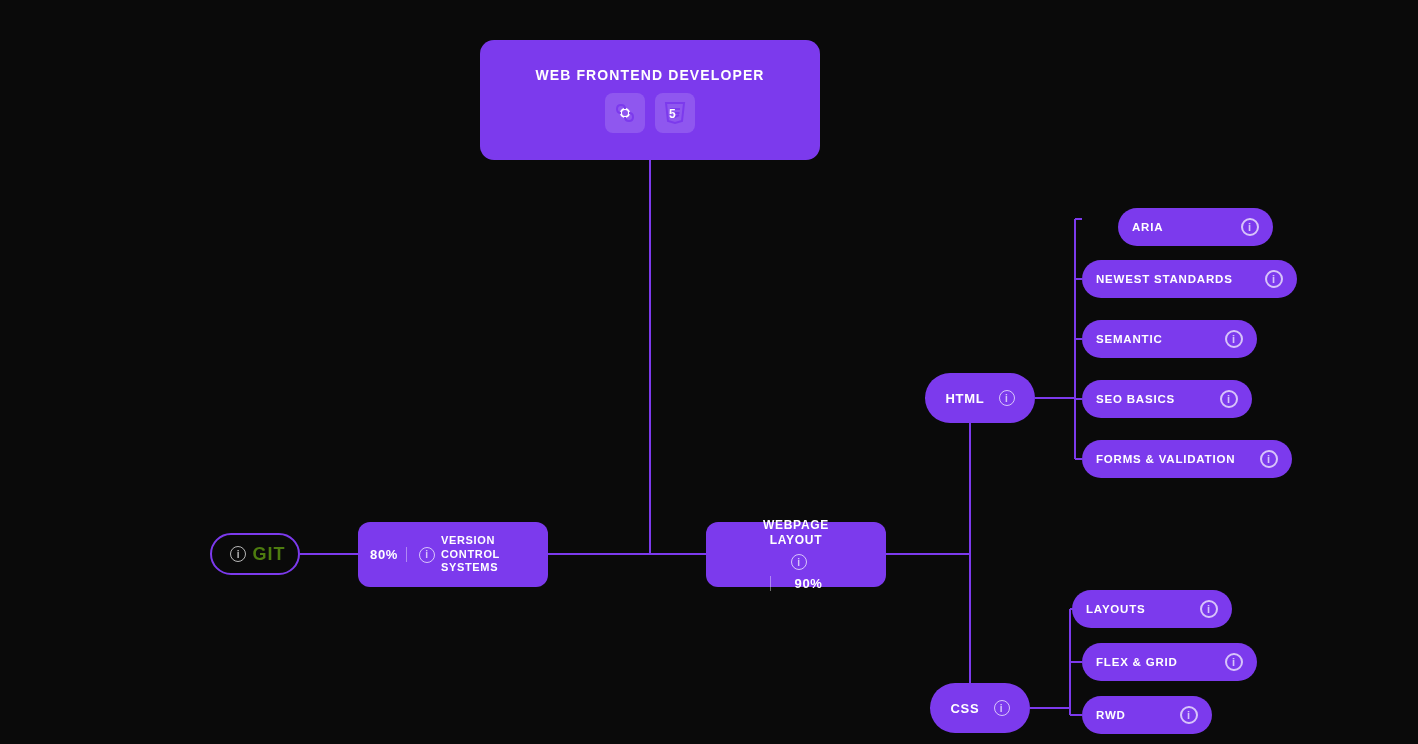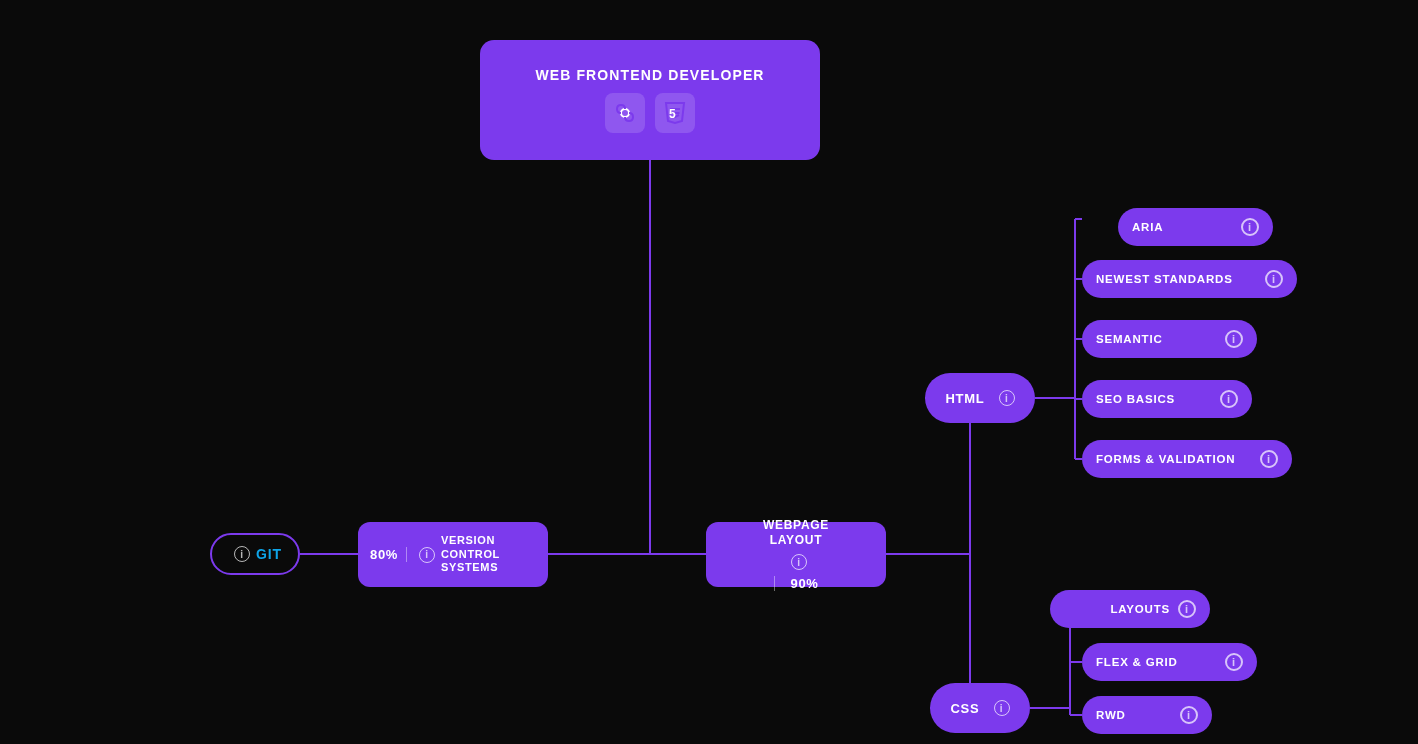"GIT" span { color: #0ea5e9 -> #4d7c0f; font-size: 14px -> 18px }
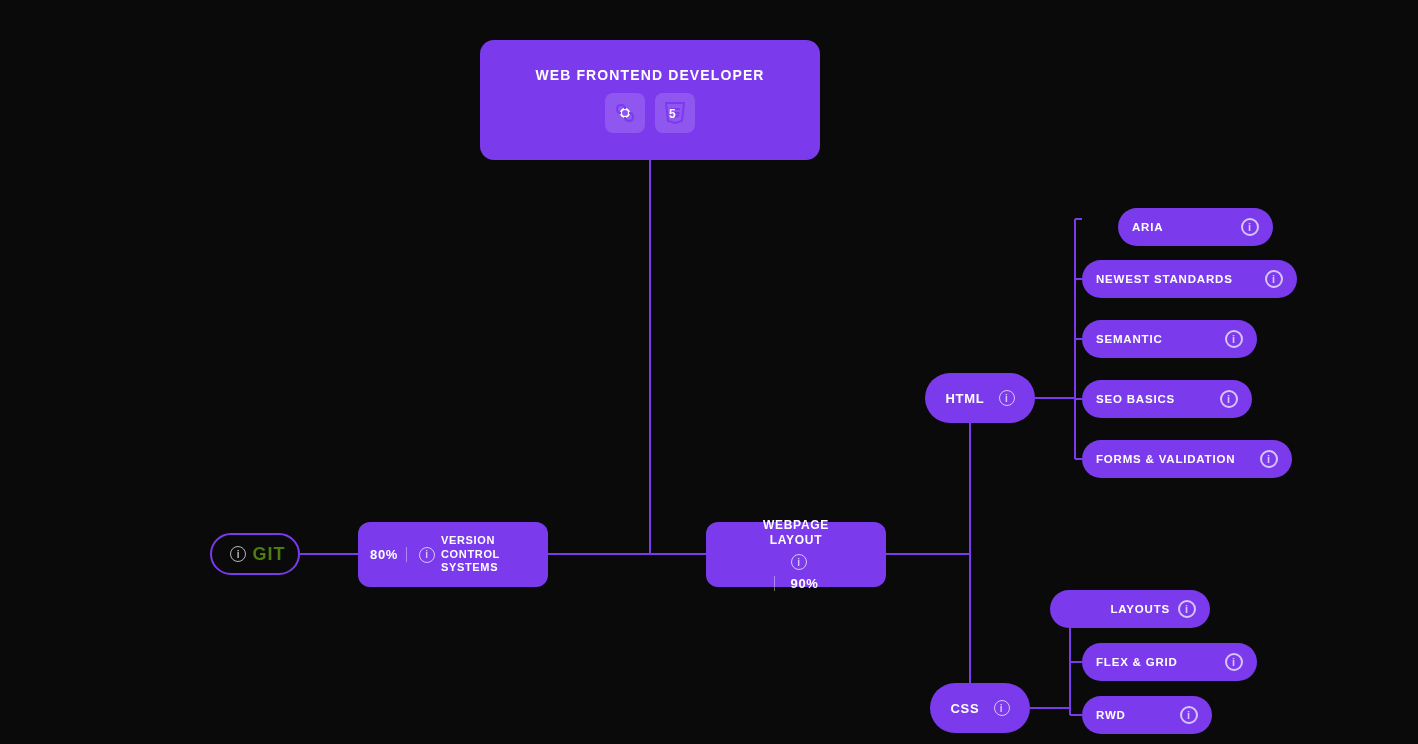"90%" div { padding-left: 16px -> 24px }
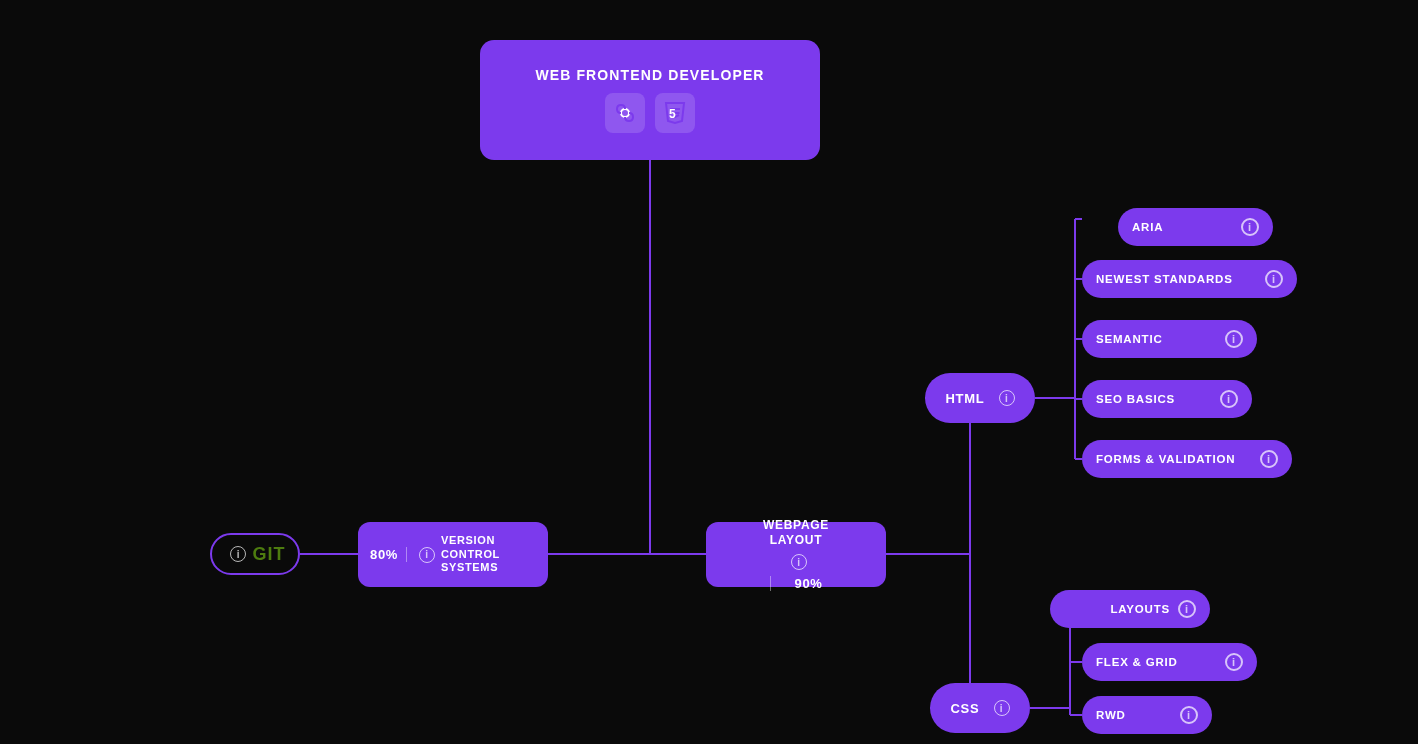"LAYOUTS" .pill-layouts { justify-content: flex-end -> none; left: 1050px -> 1072px }
